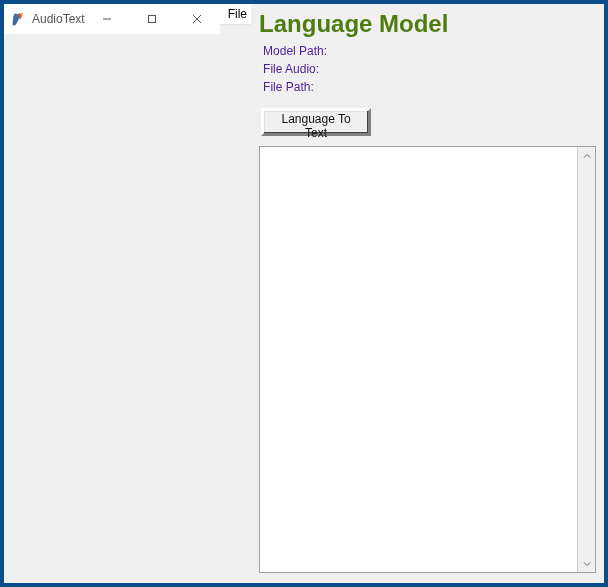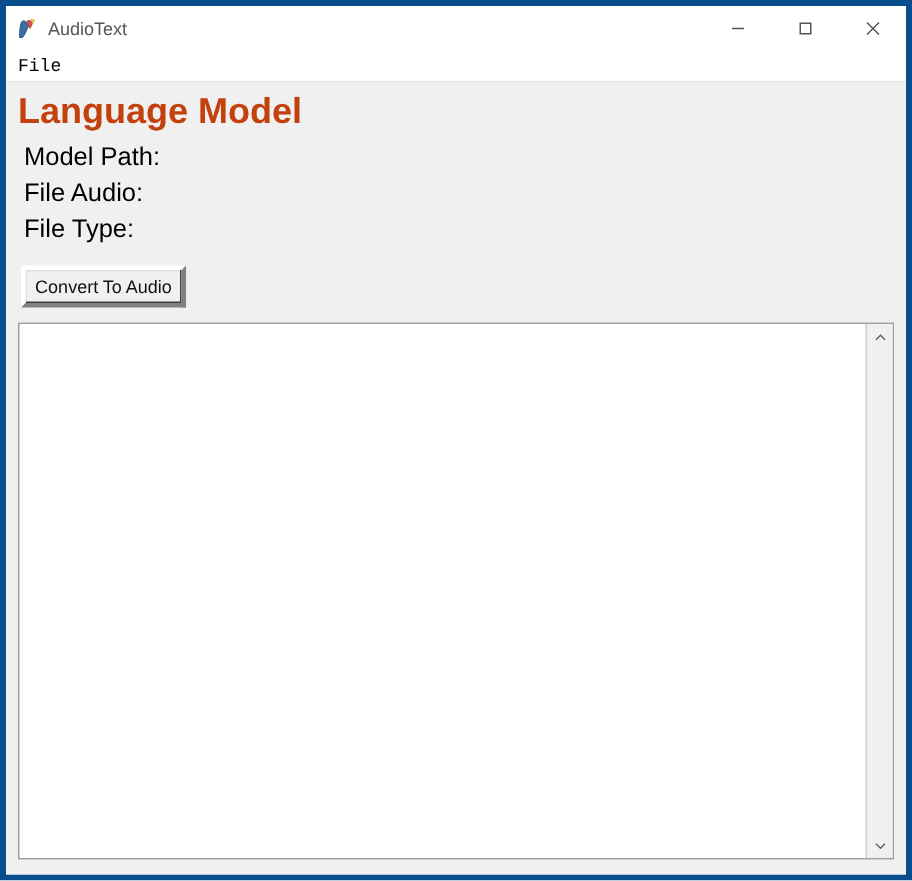"AudioText" .window-frame { flex-direction: column -> none }
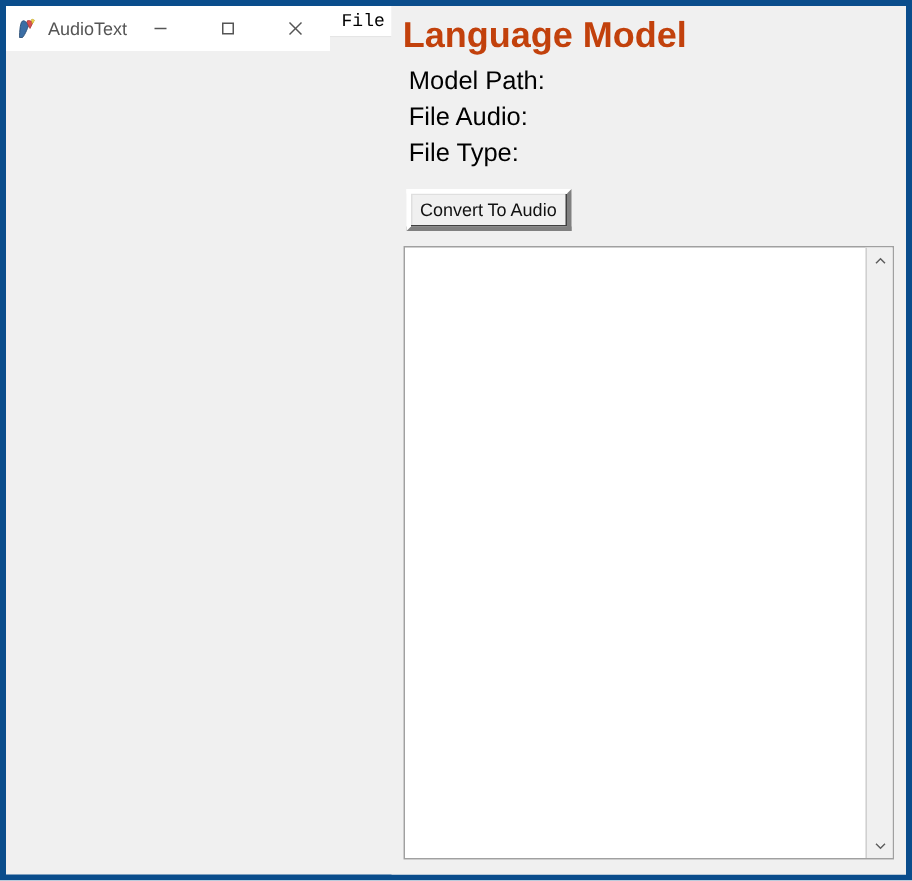"File" .menubar-item { font-family: Liberation Mono, monospace -> none }
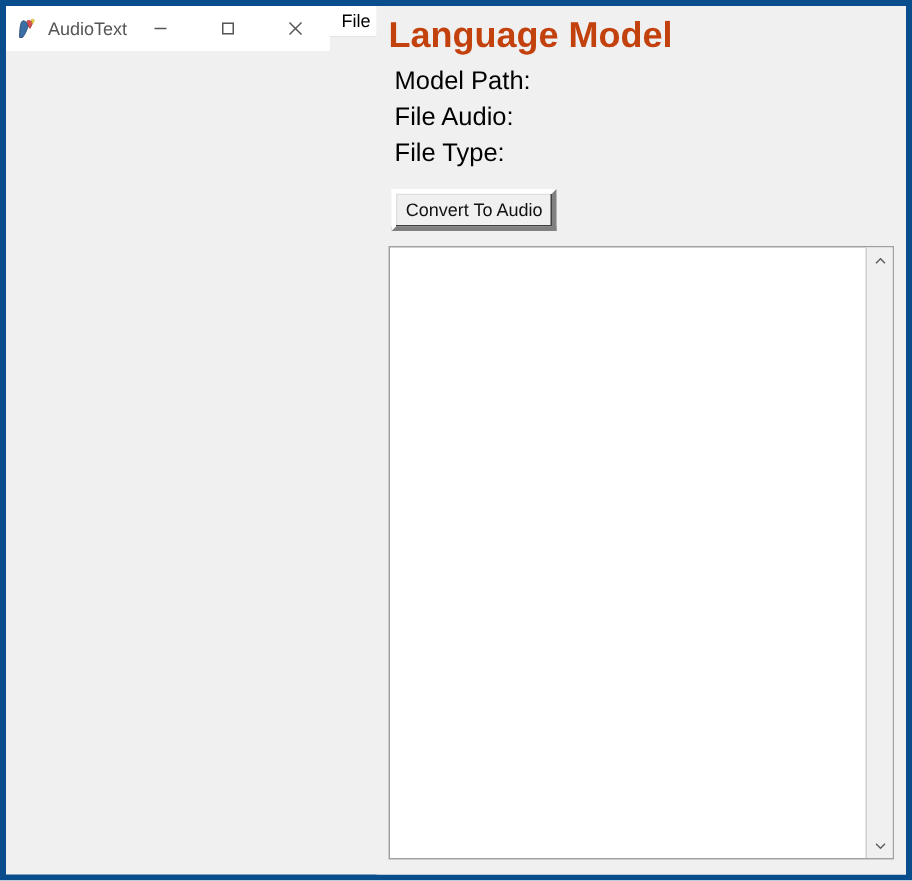"Language Model" h2.section { color: #c2410c -> #4d7c0f }
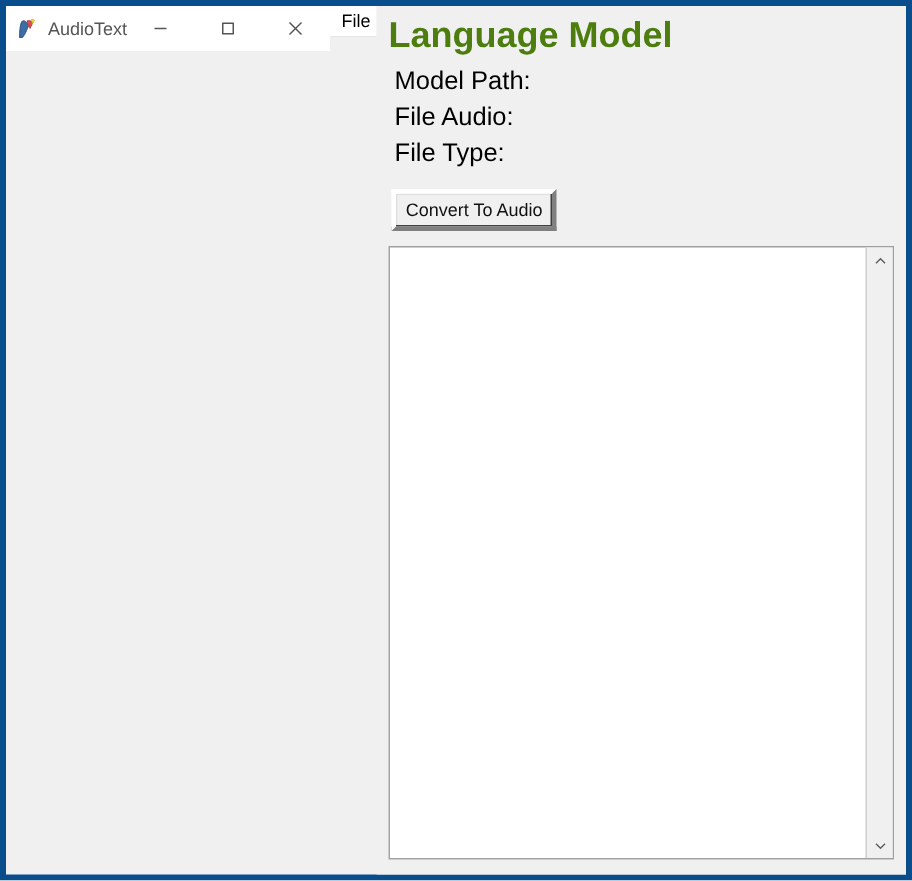"Model Path:" .field-label { color: #000000 -> #4c1d95; font-size: 17px -> 12px }
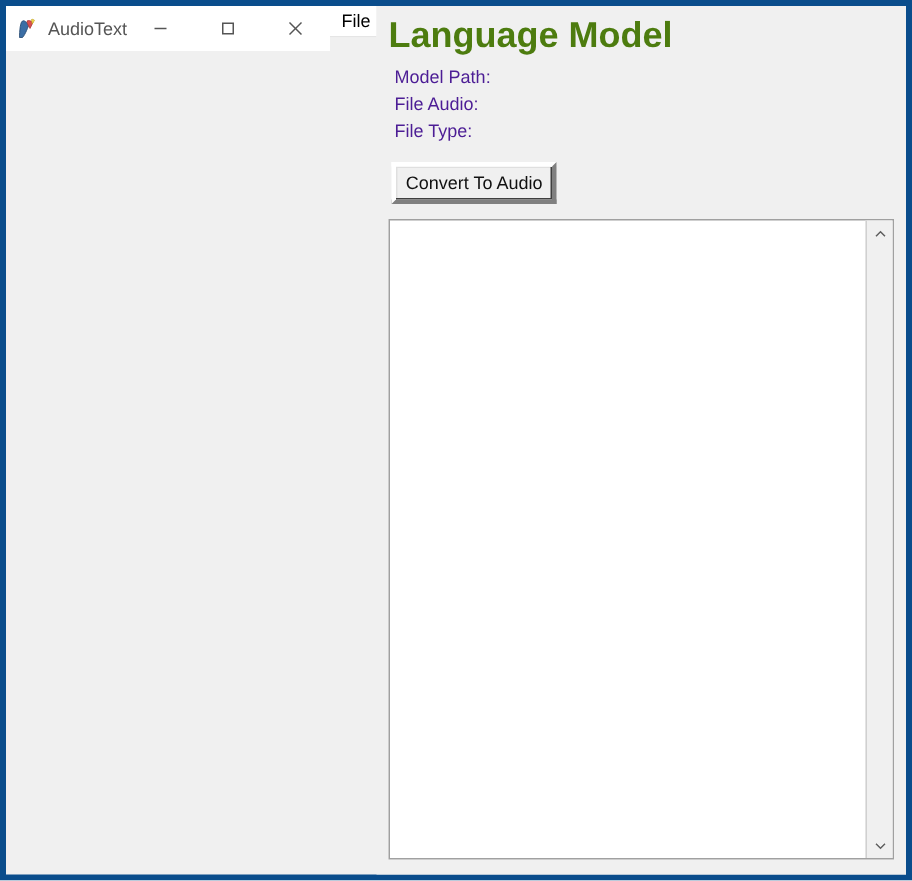"File Type:" span { text: Type -> Path }
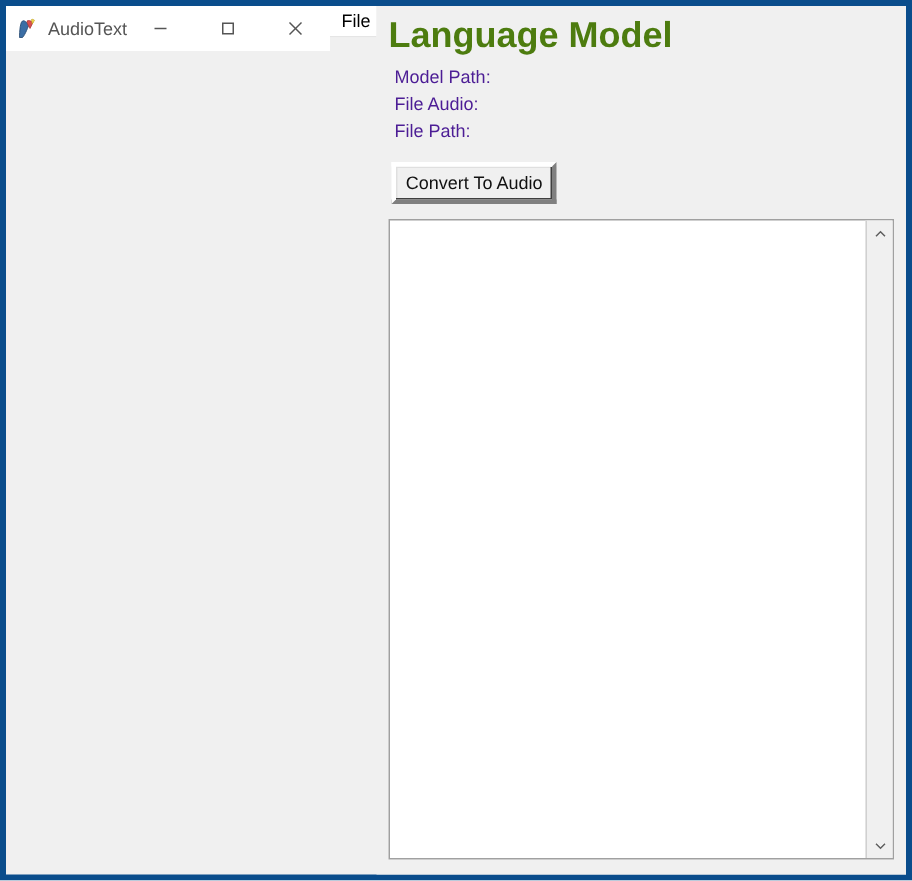"Convert To Audio" button.convert-btn { text: Convert To Audio -> Language To Text }
